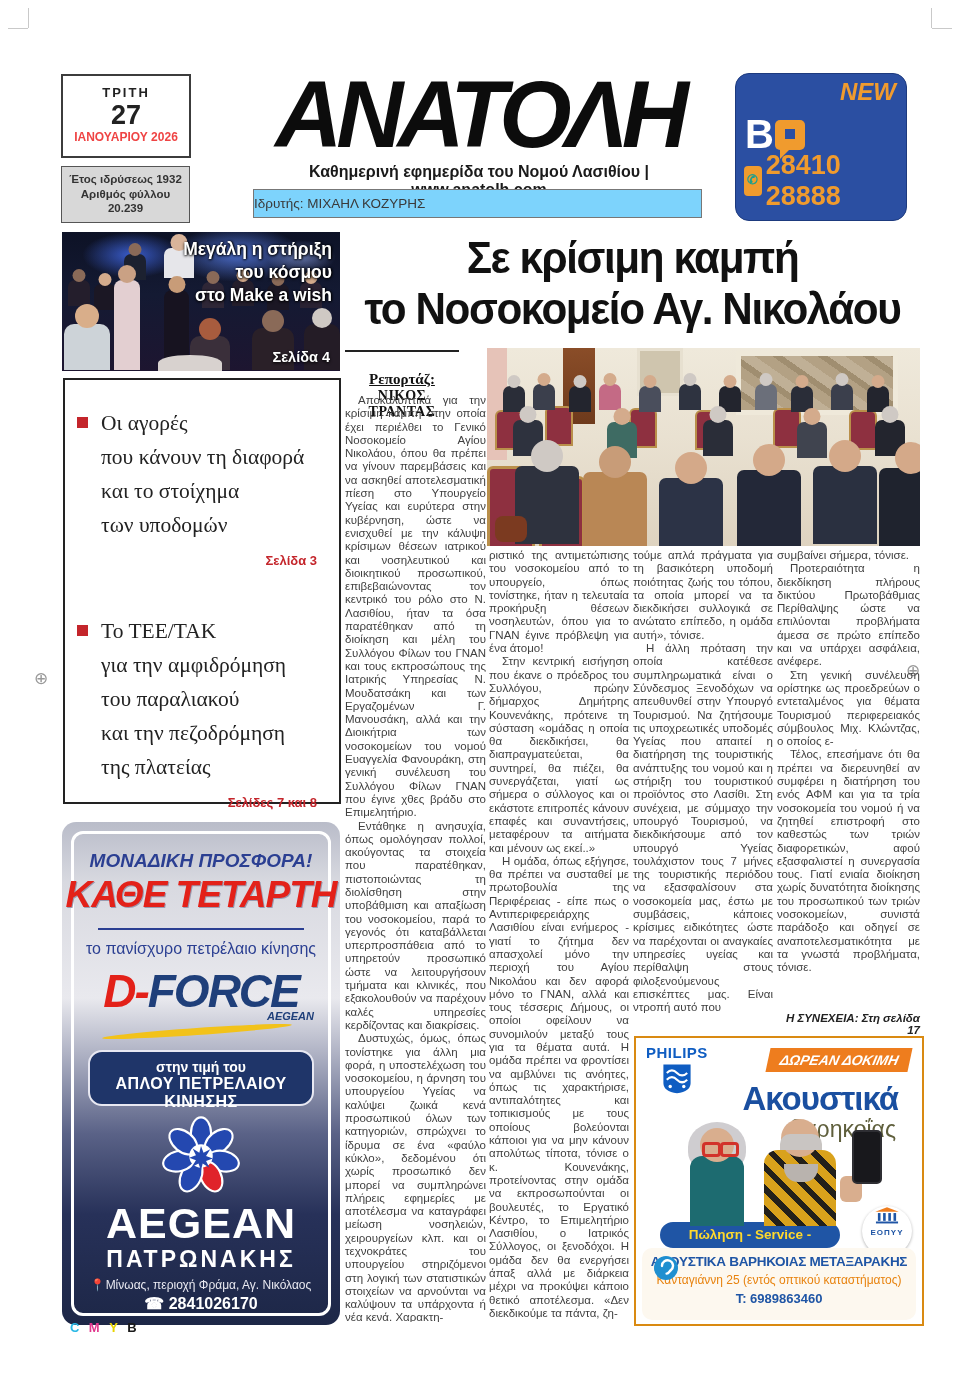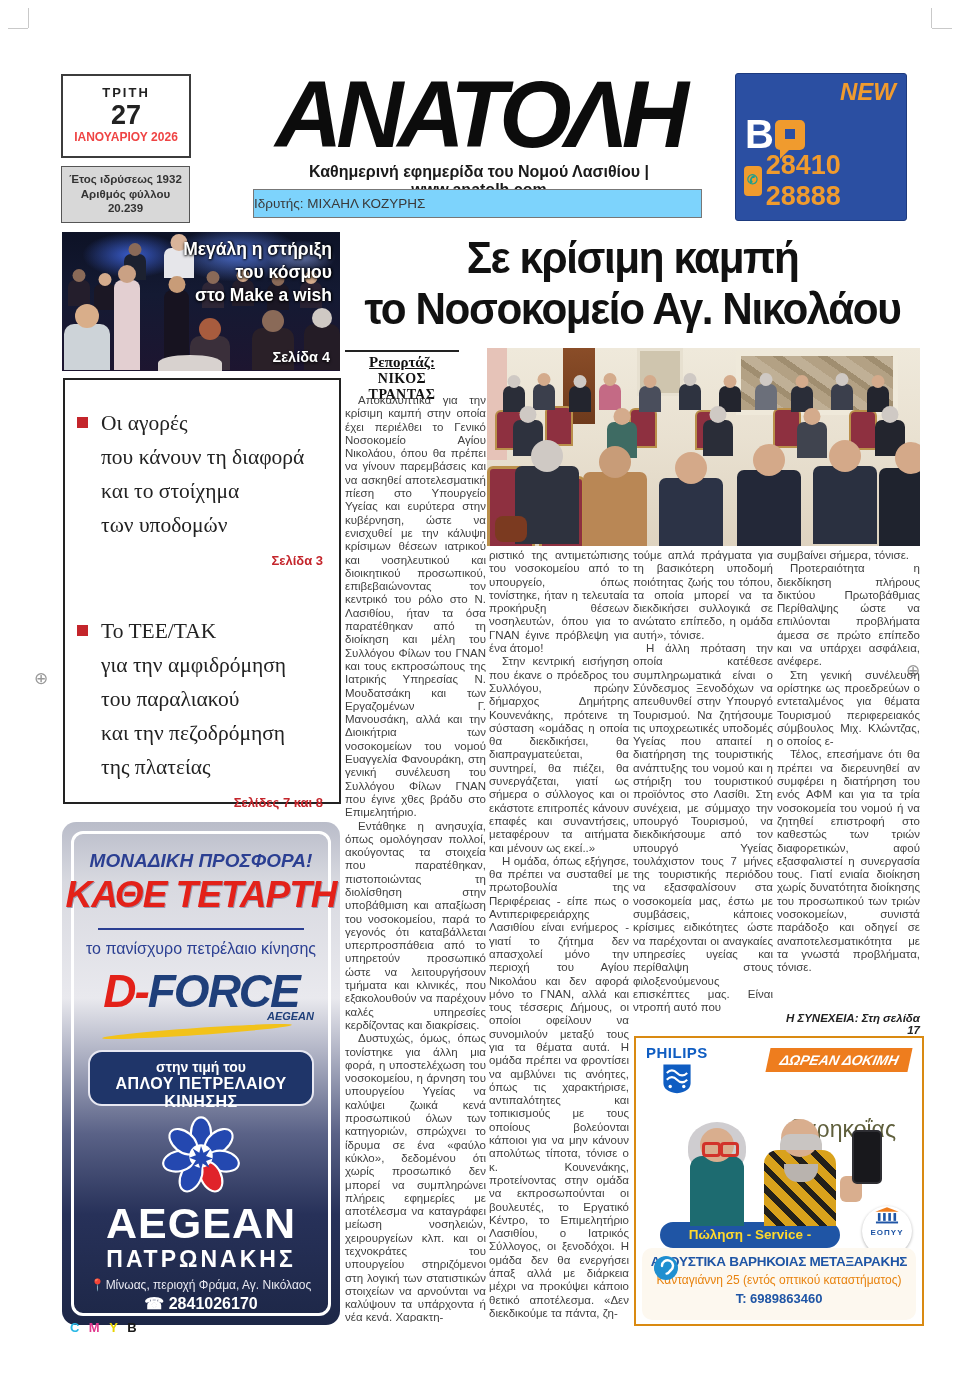"NEW" .boxcafe { border-radius: 3px -> 14px }
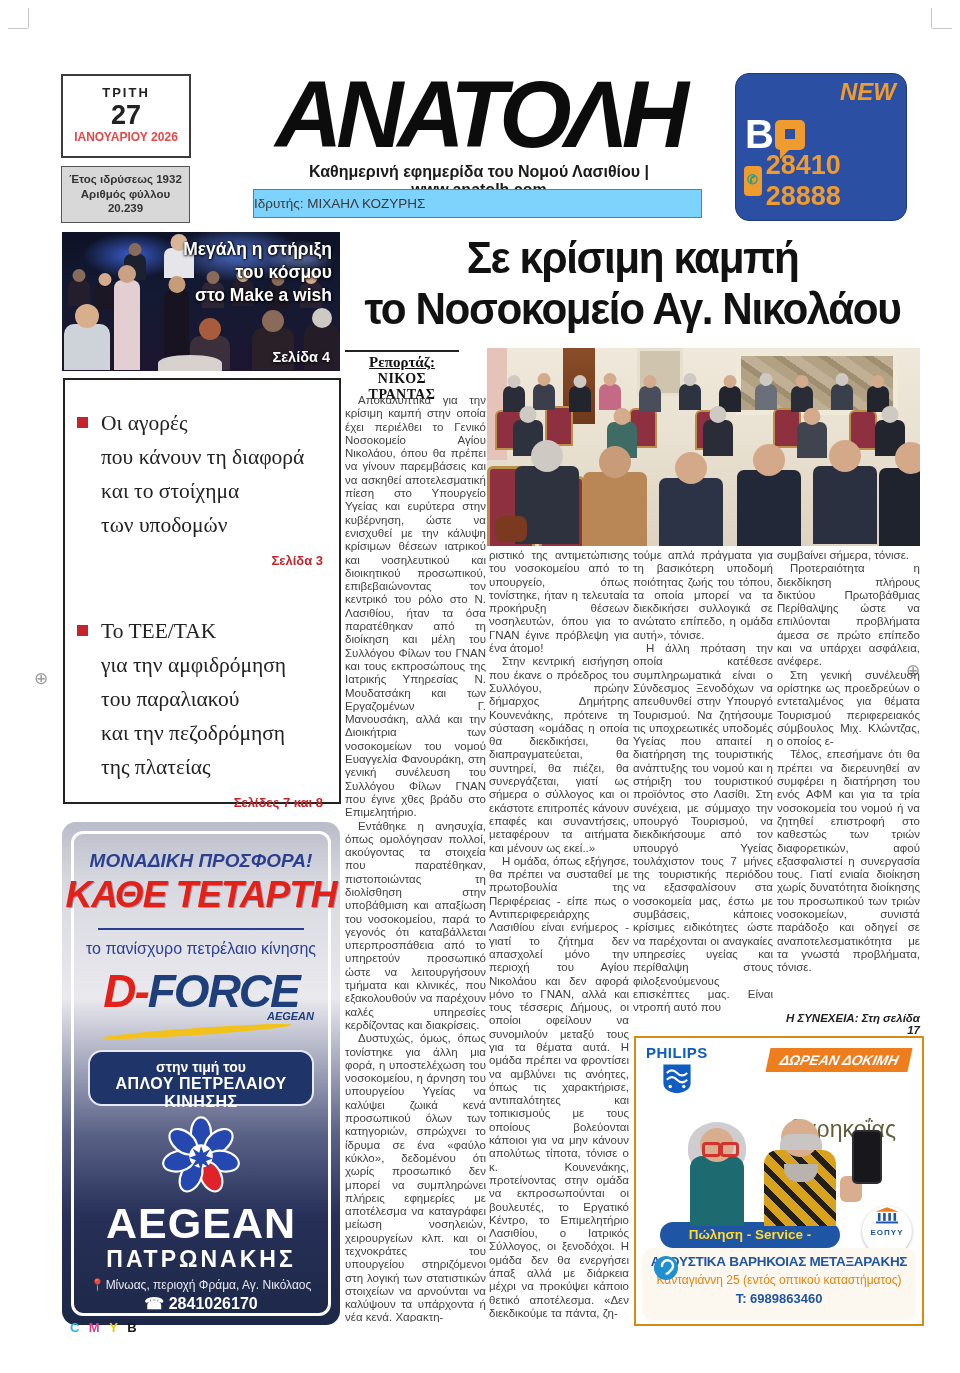"Ρεπορτάζ:" .byline .bl1 { margin-top: 2px -> 19px }
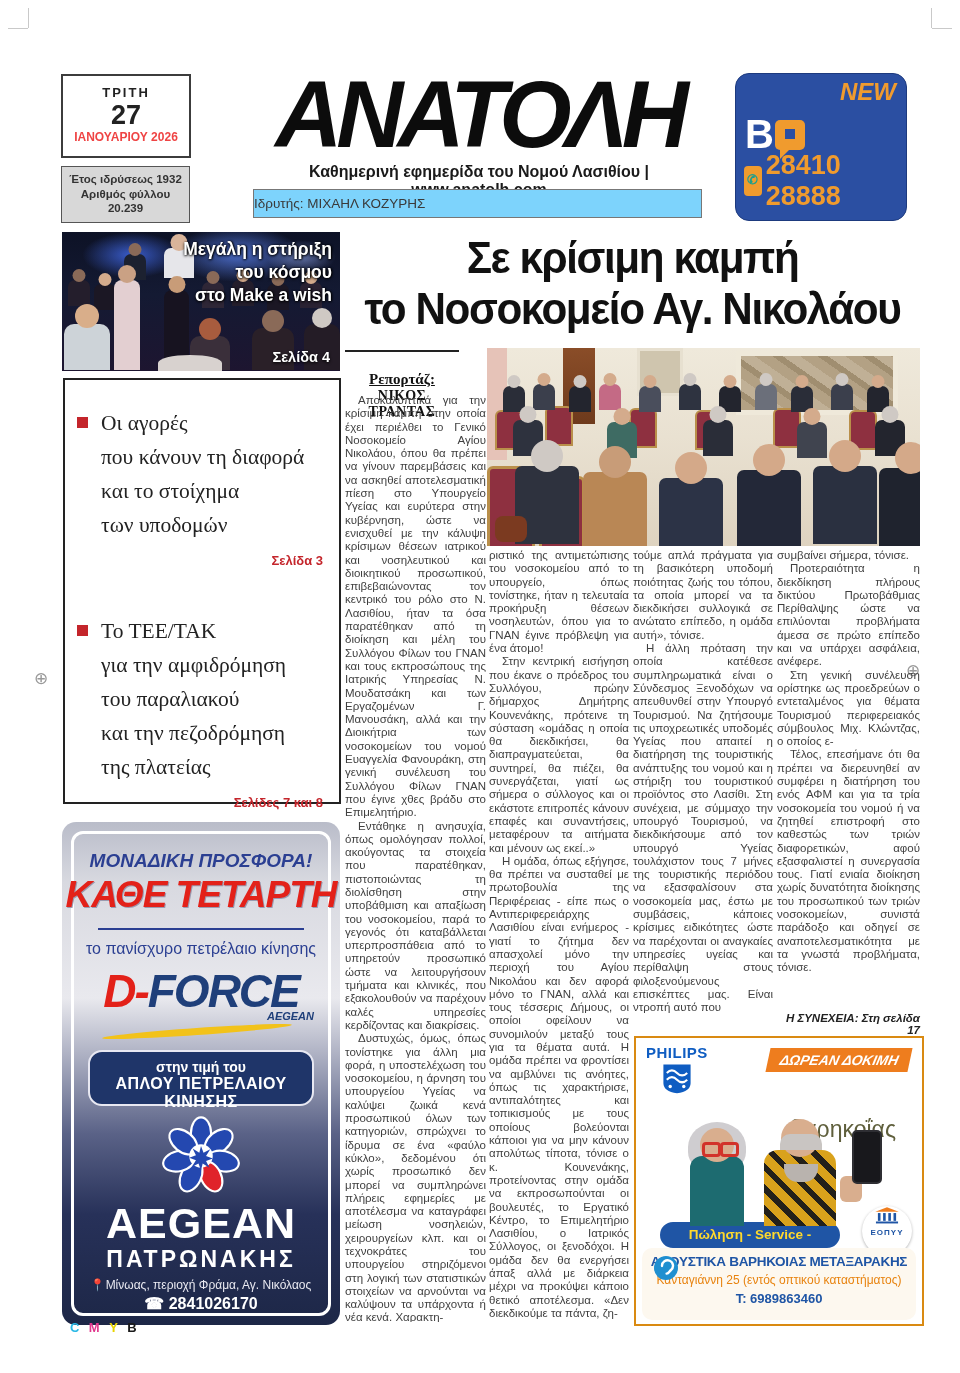"Οι αγορές" .t-item { padding-right: none -> 6px }
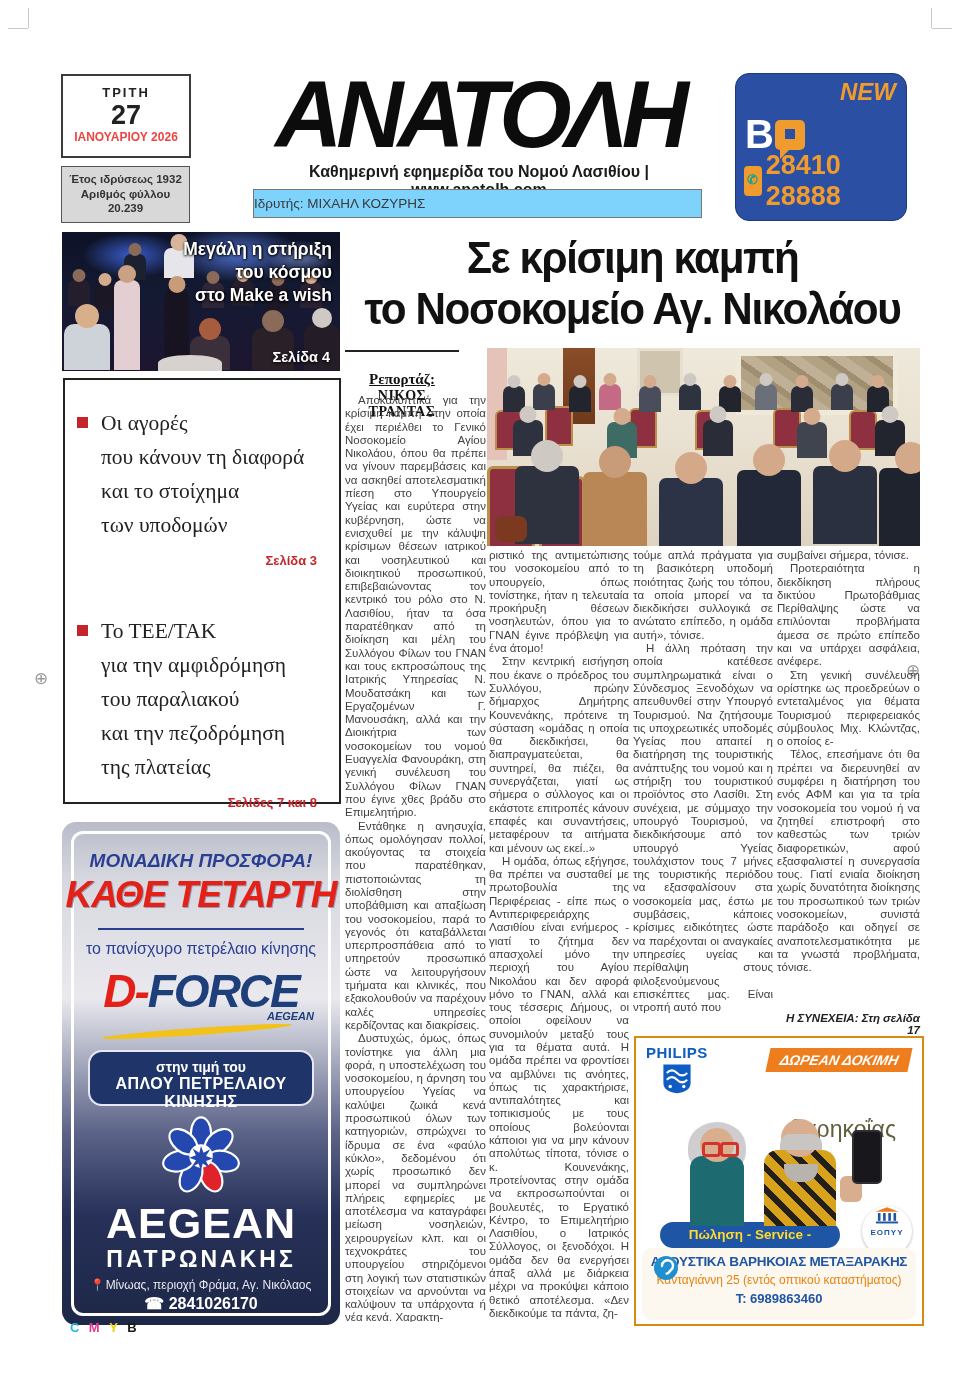"Ακουστικά" div.ph-title { html: none -> <div>Ακουστικά</div> }
